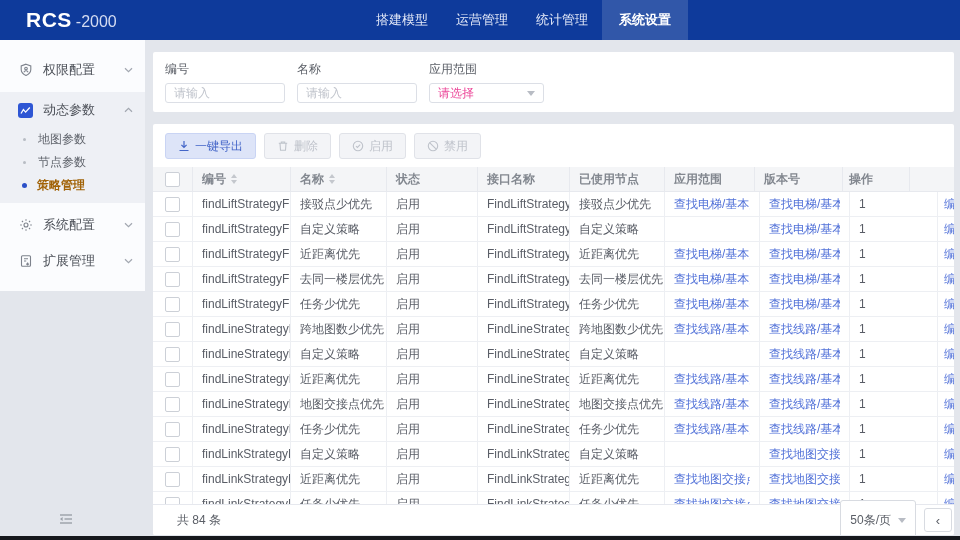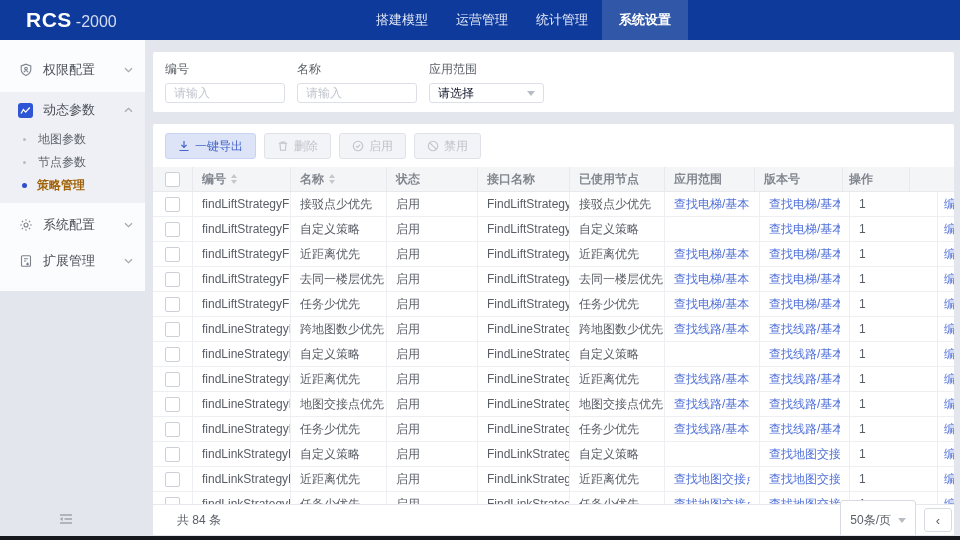"请选择" .select { color: #0f172a -> #ec4899 }
